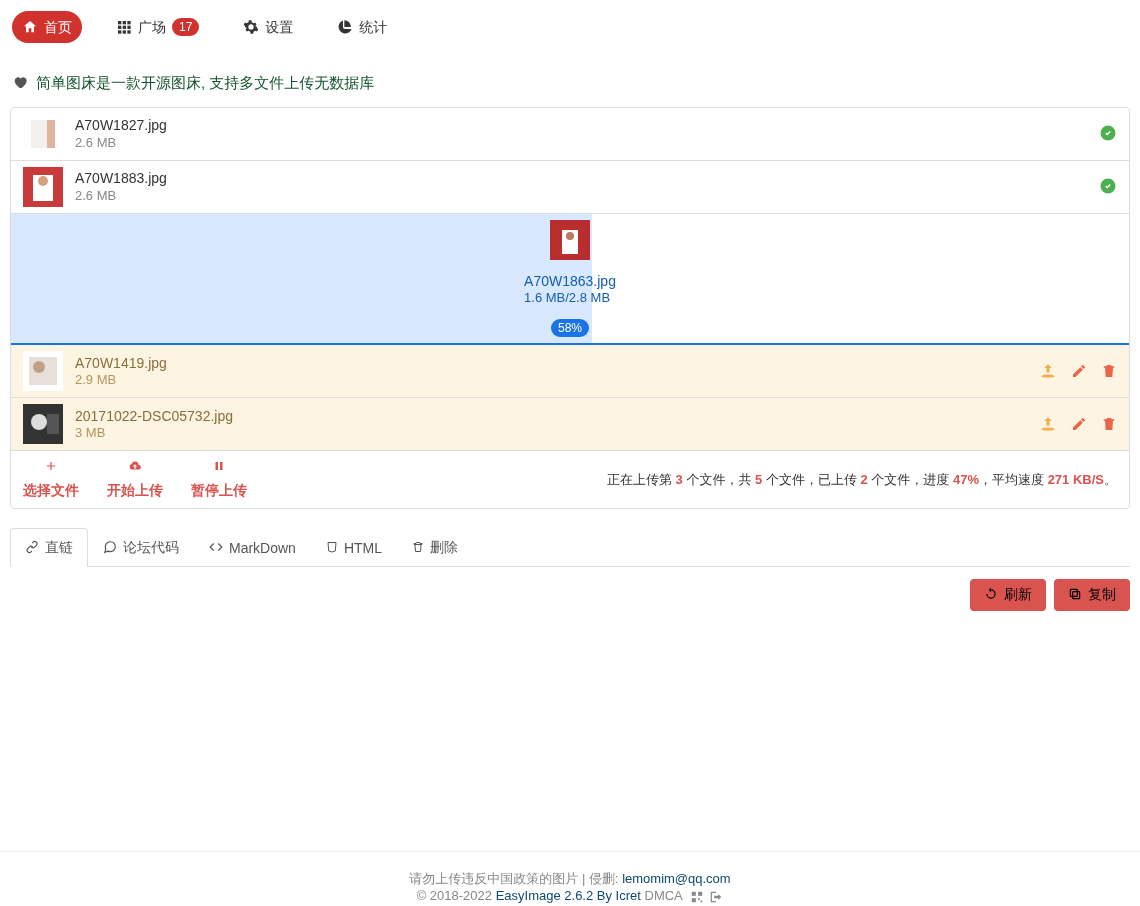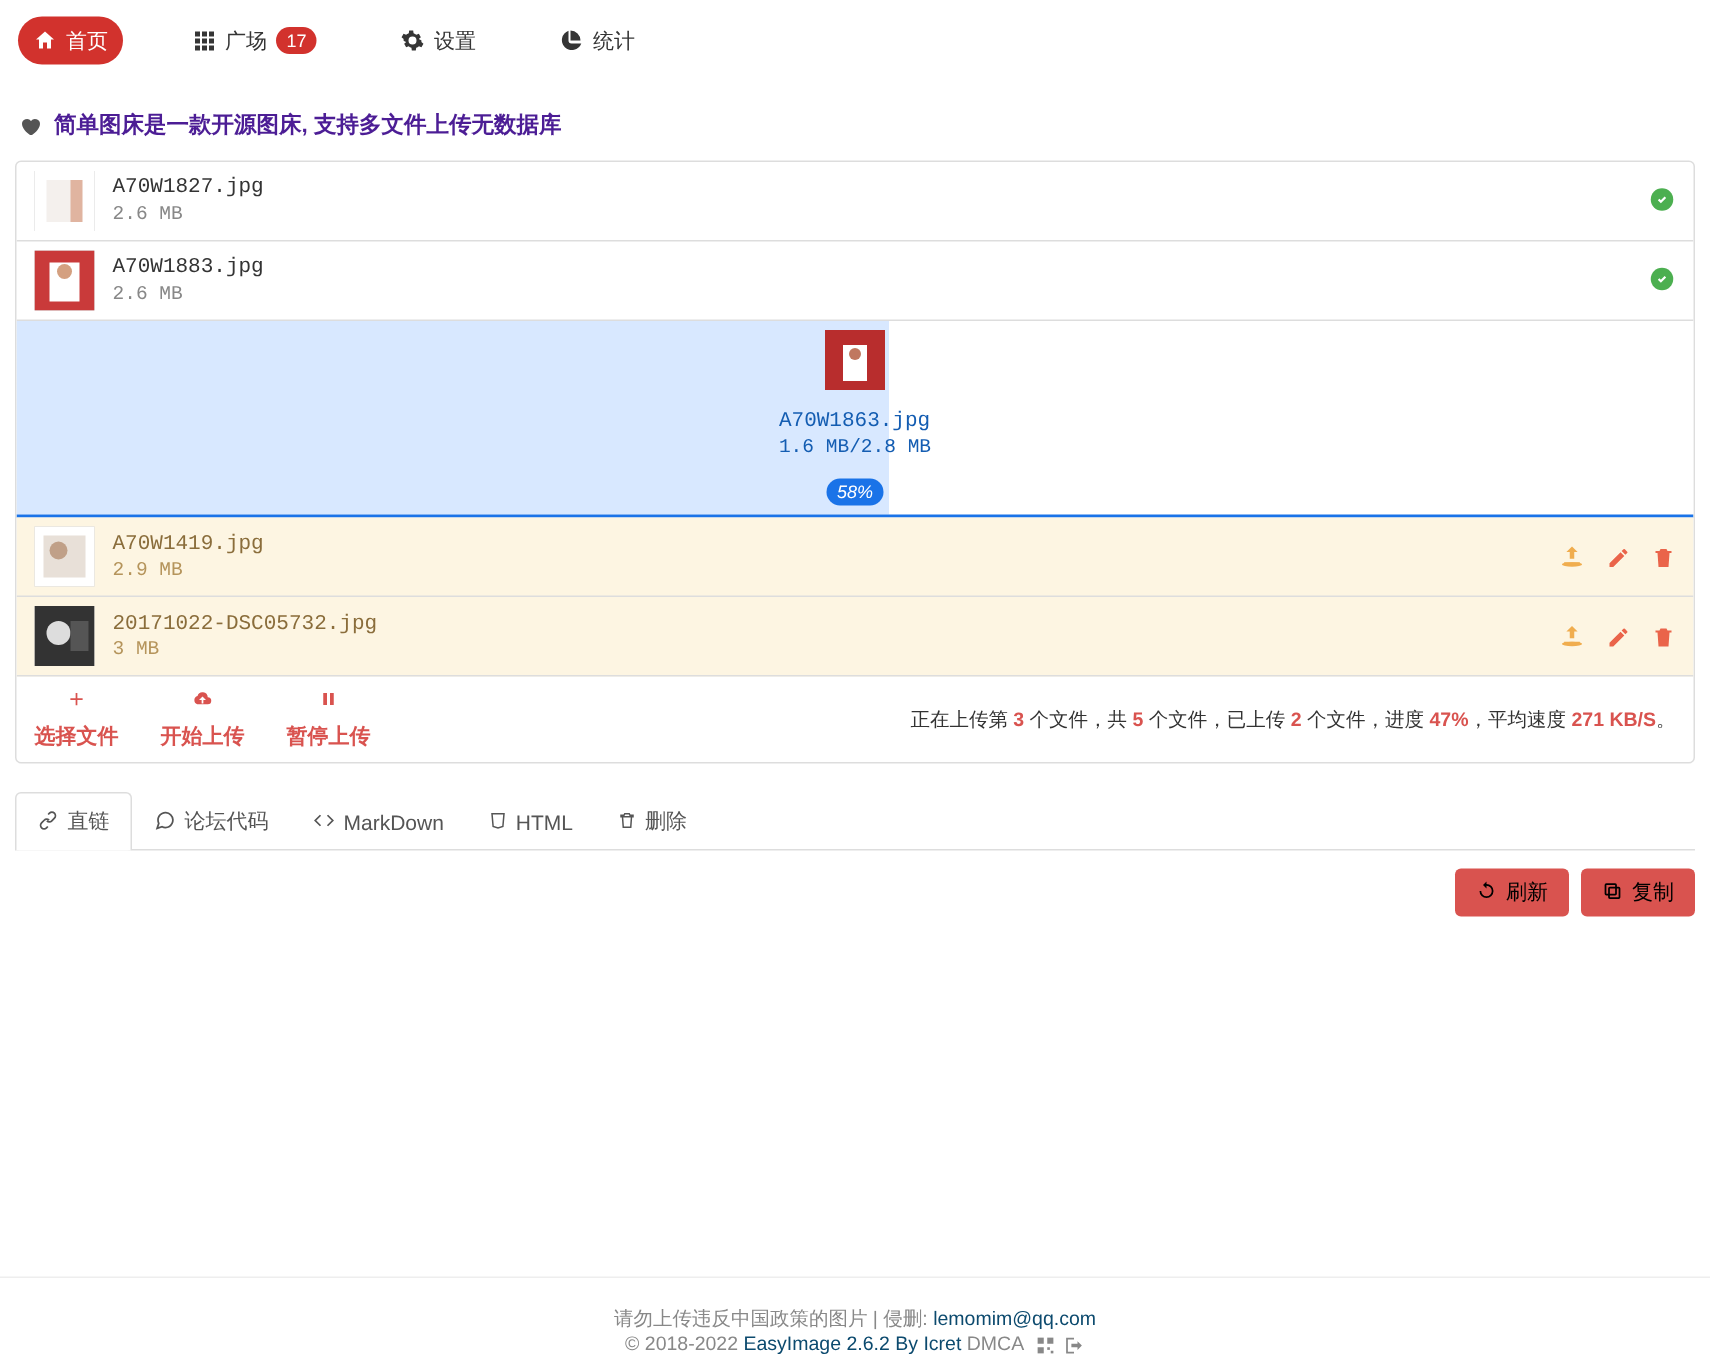"首页" .nav { gap: 36px -> 24px }
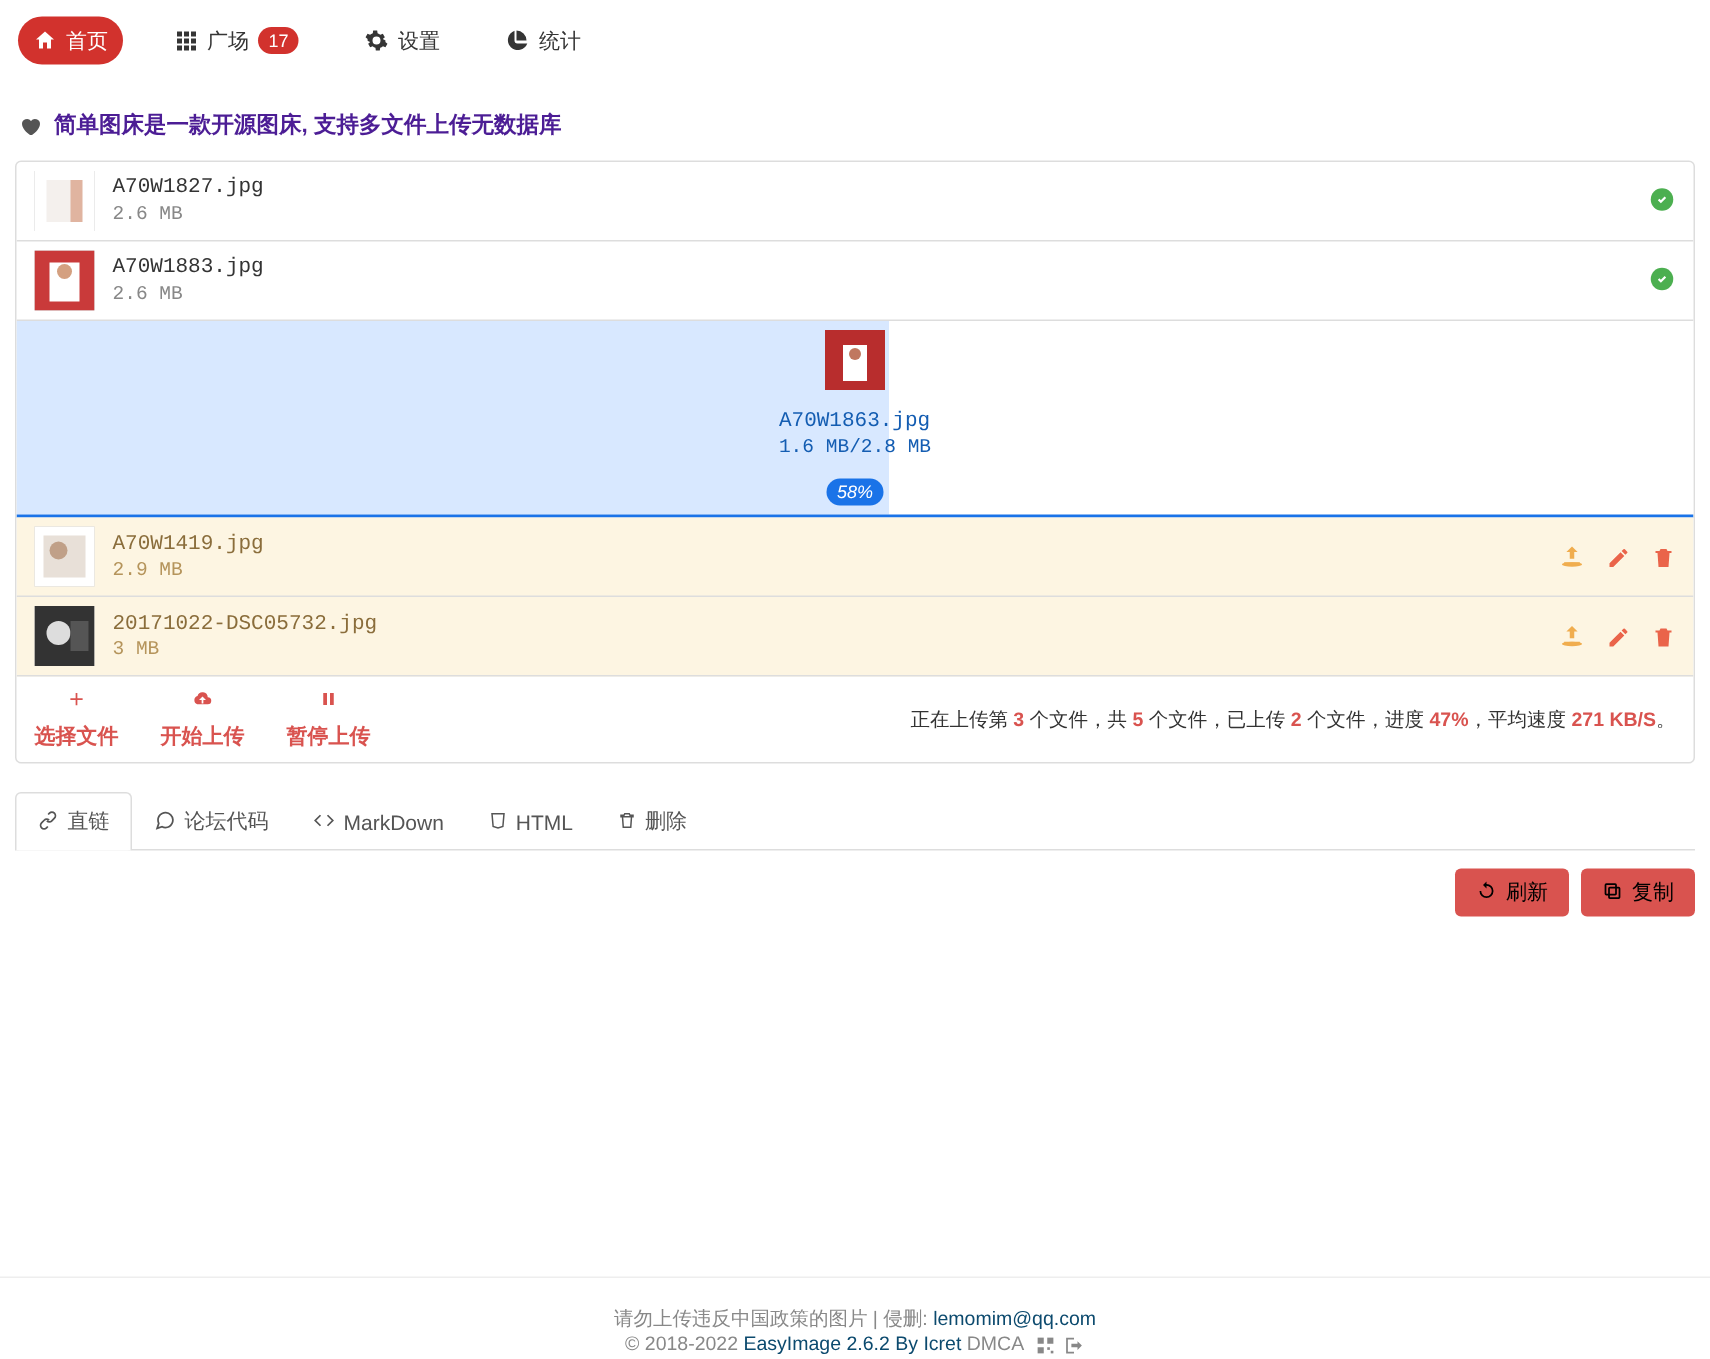"简单图床是一款开源图床, 支持多文件上传无数据库" .tagline { align-items: center -> flex-start; color: #4c1d95 -> #14532d; font-weight: bold -> none }
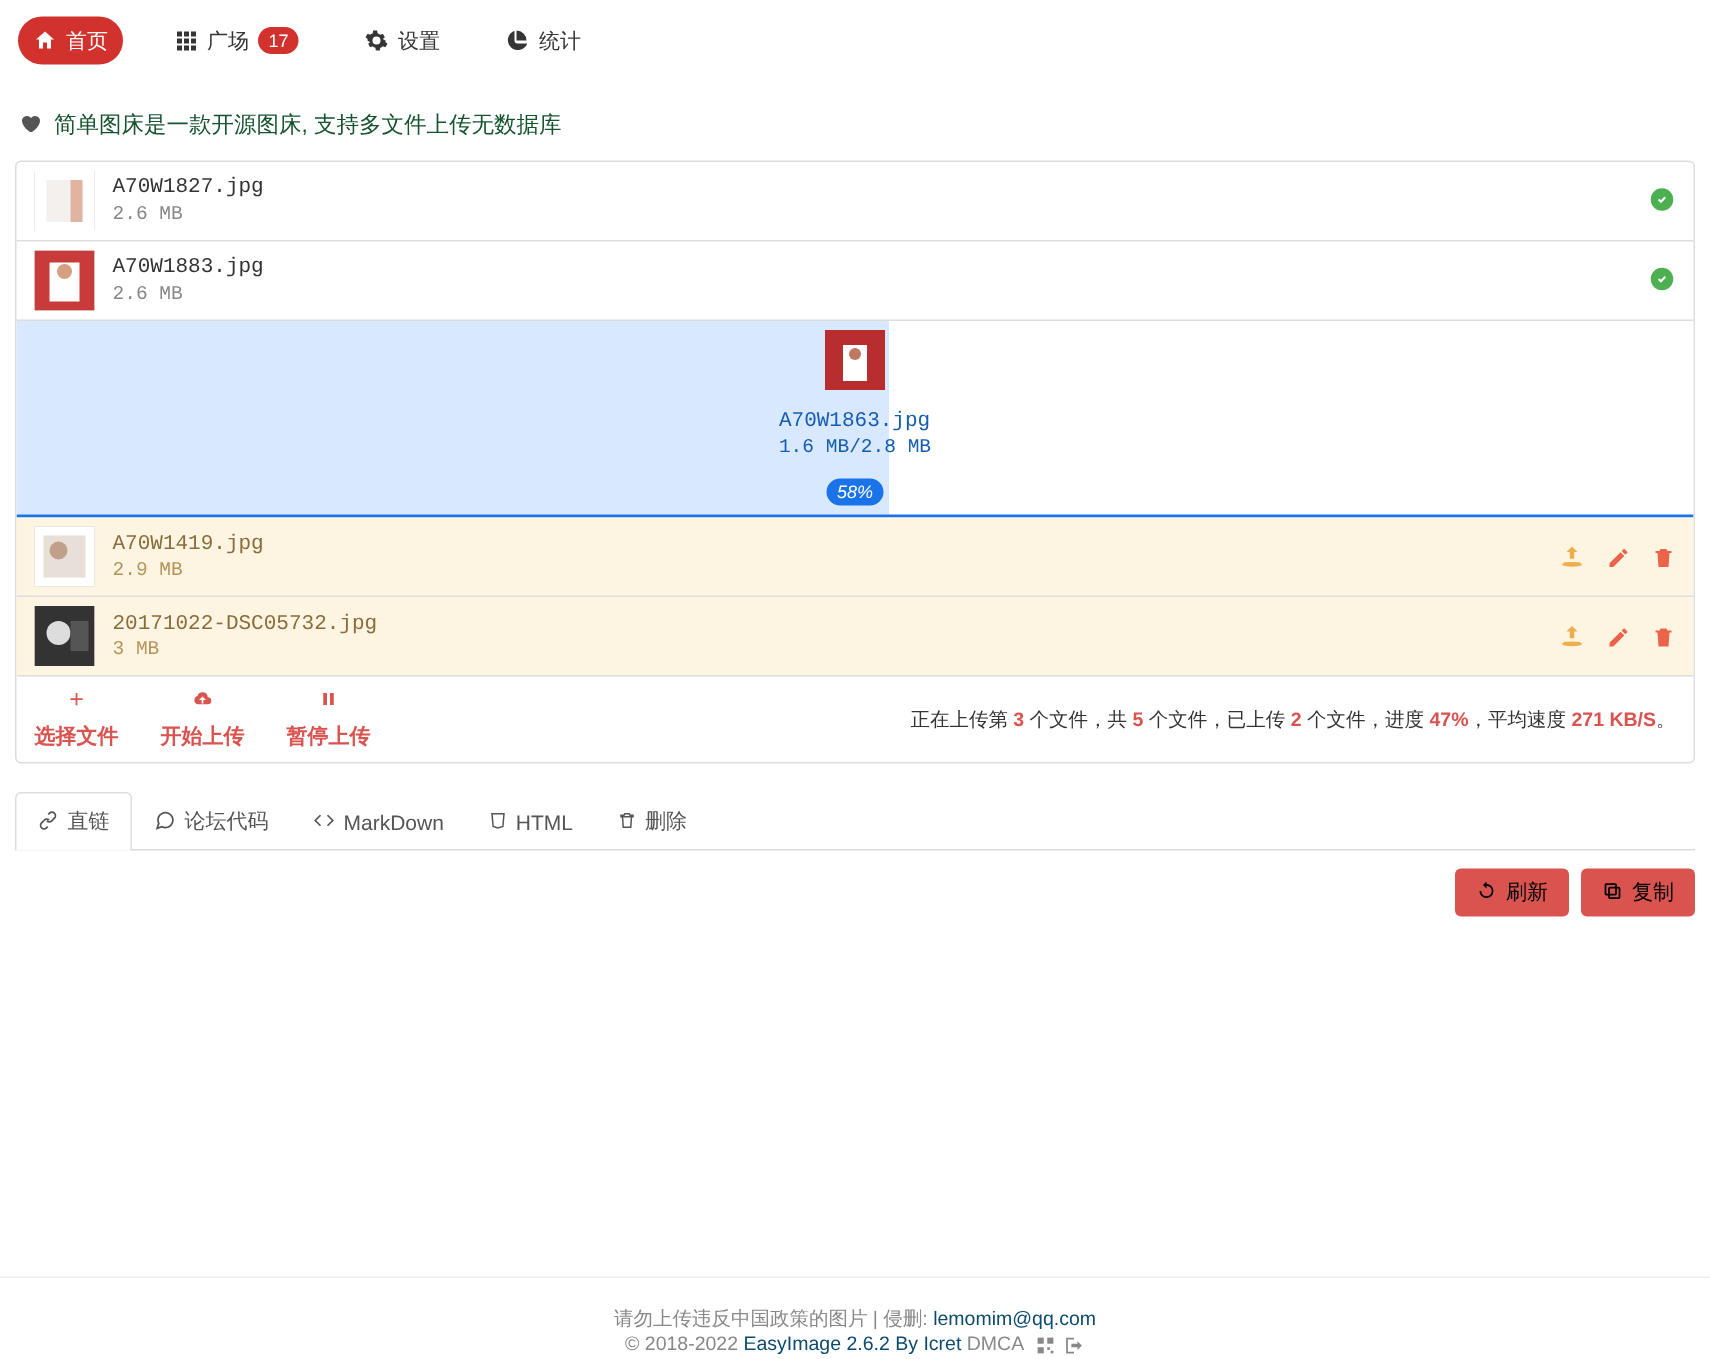"A70W1827.jpg" .file-info { font-family: Liberation Mono, monospace -> none }
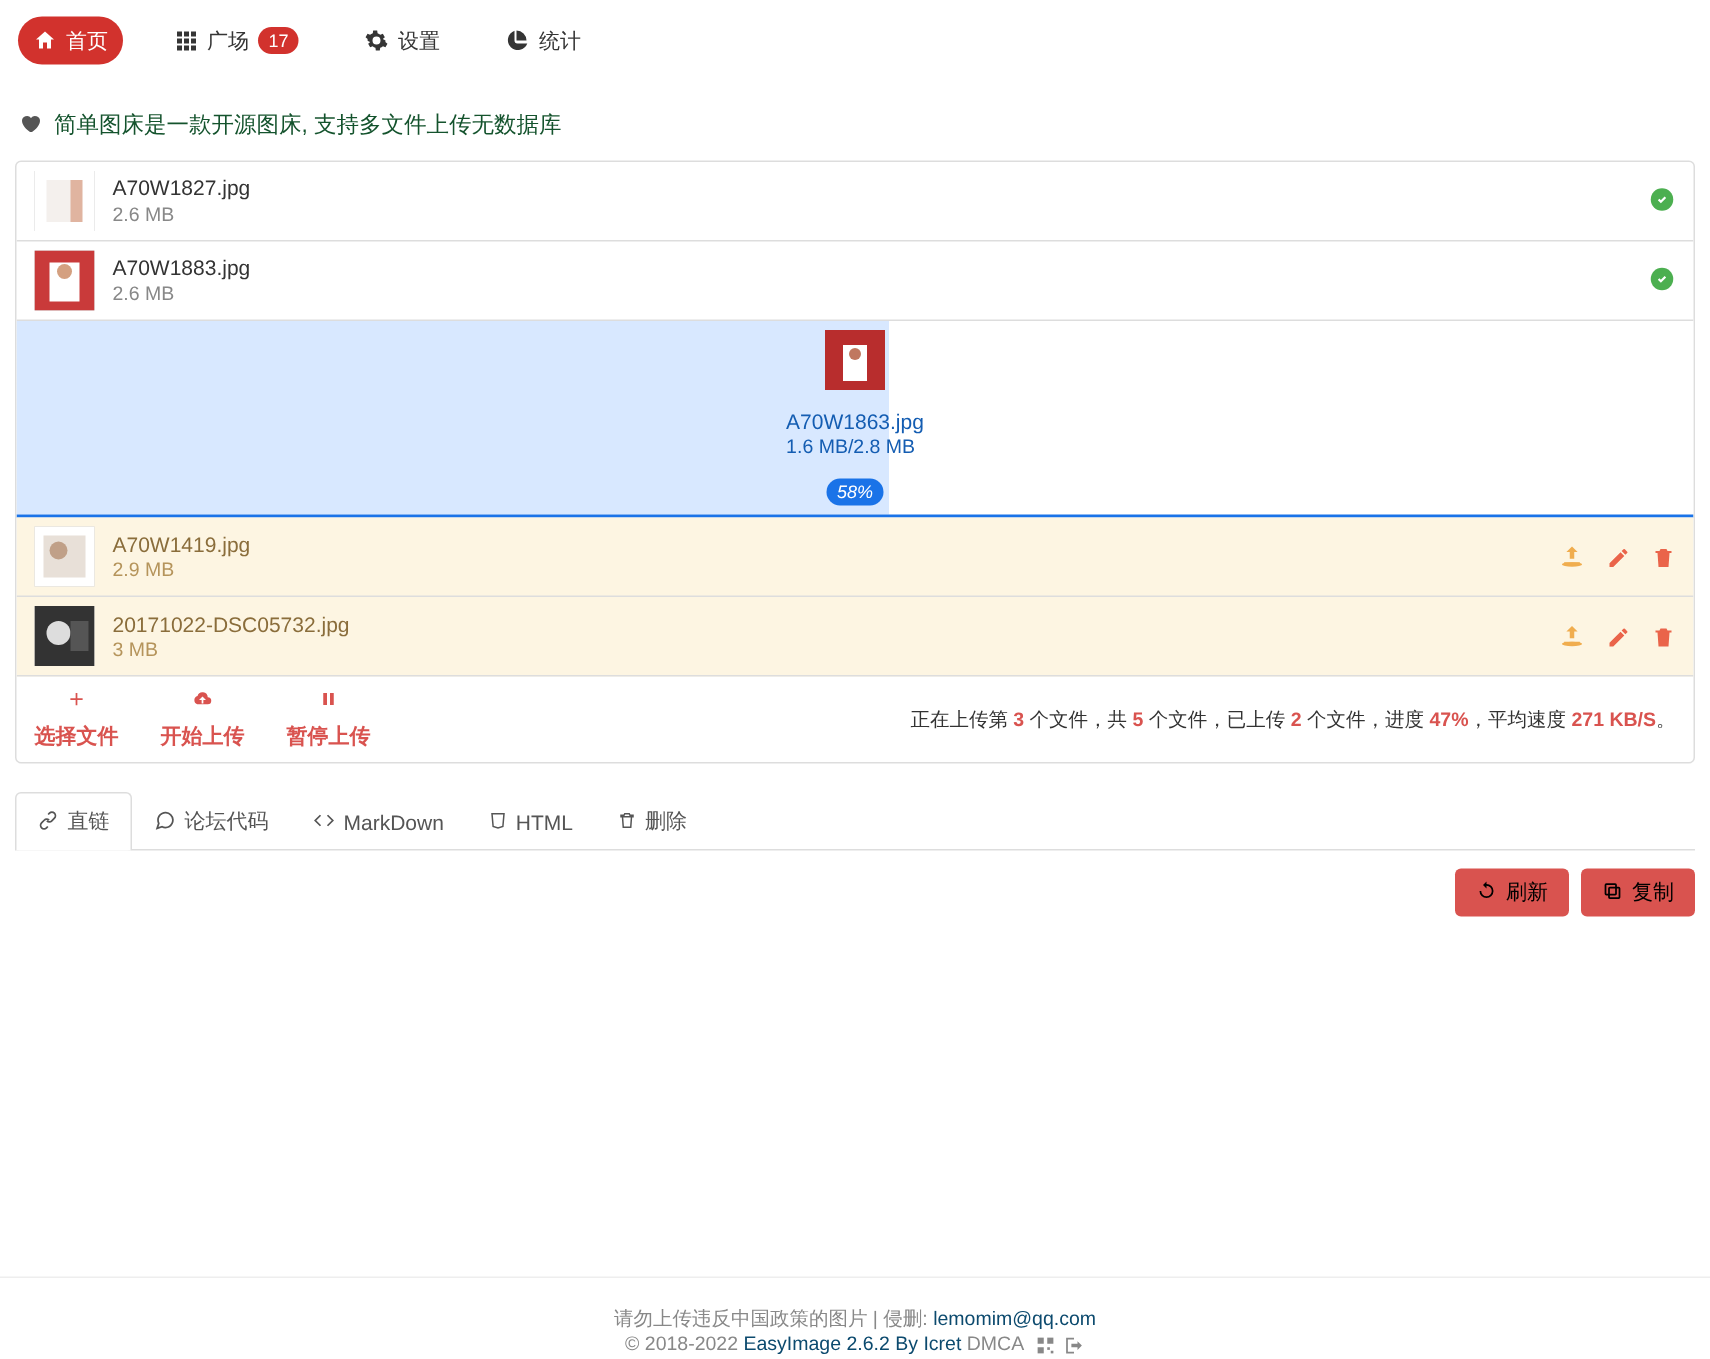"58%" .row-actions { align-items: flex-end -> center; font-style: italic -> none }
